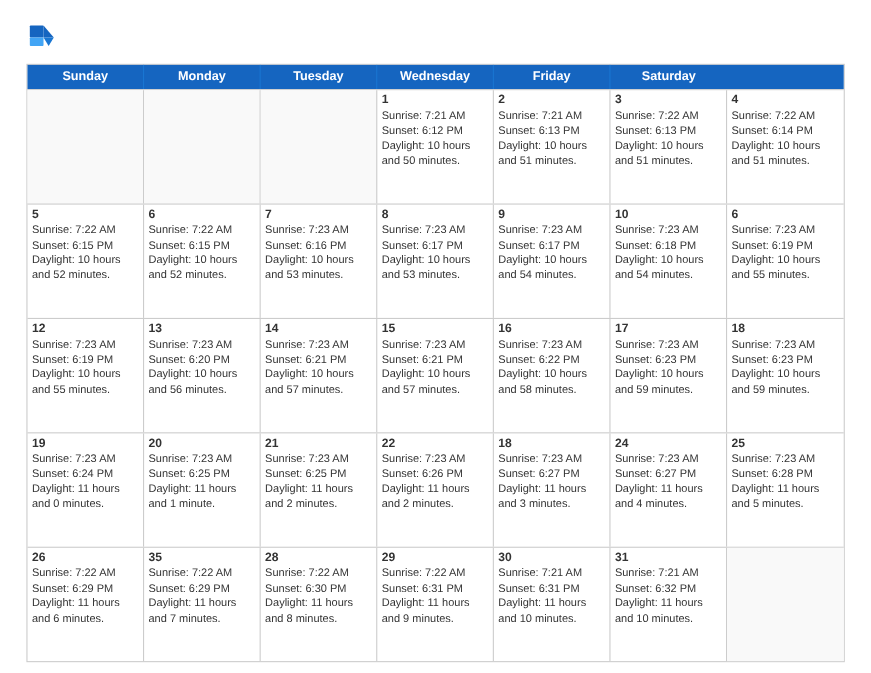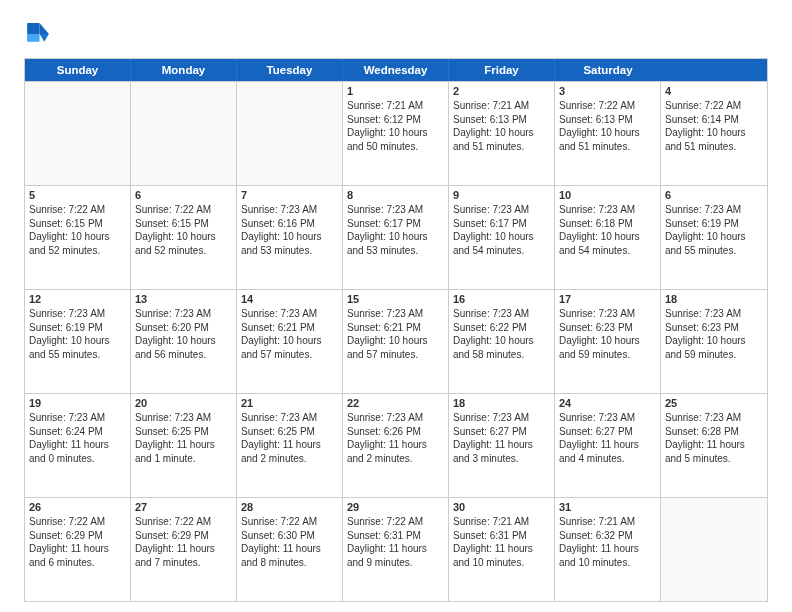"27" span.day-num { text: 27 -> 35 }
